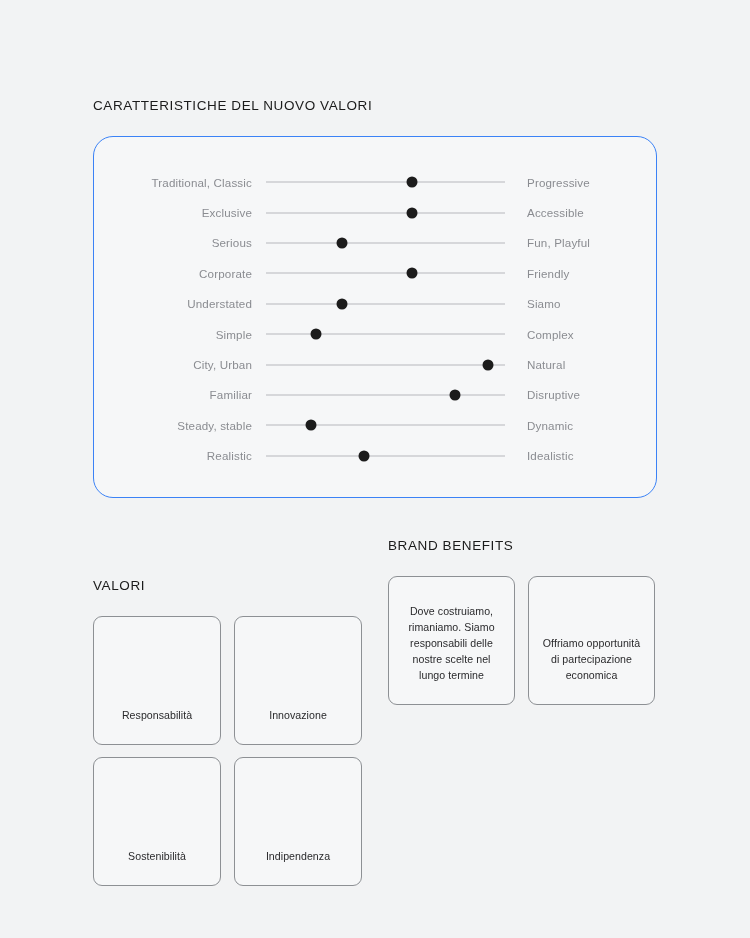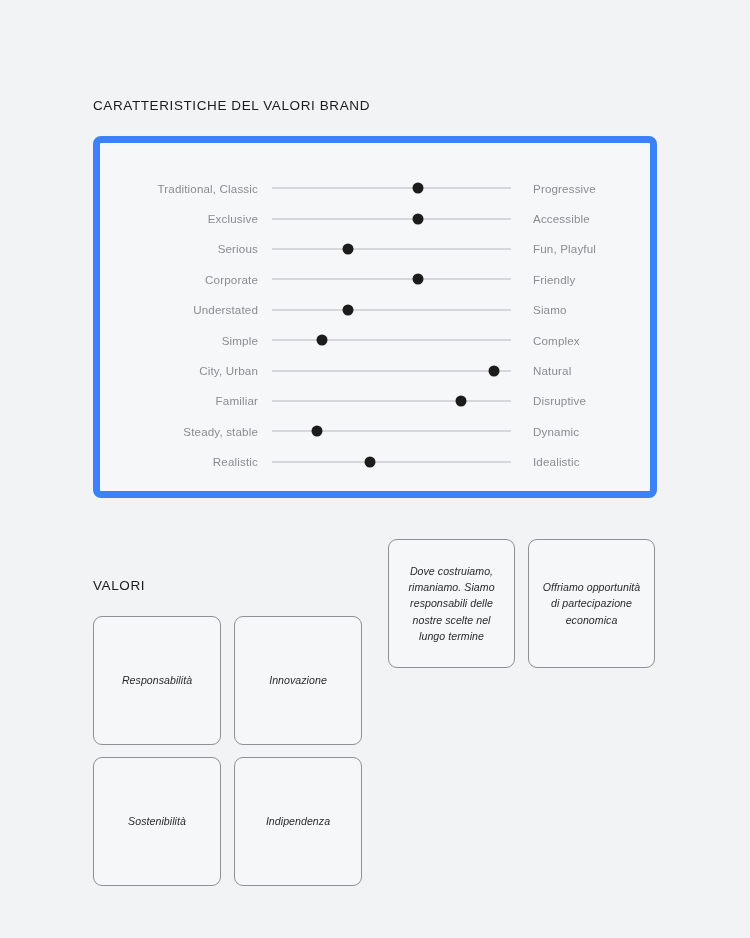"CARATTERISTICHE DEL VALORI BRAND" div.section-title { text: VALORI BRAND -> NUOVO VALORI }
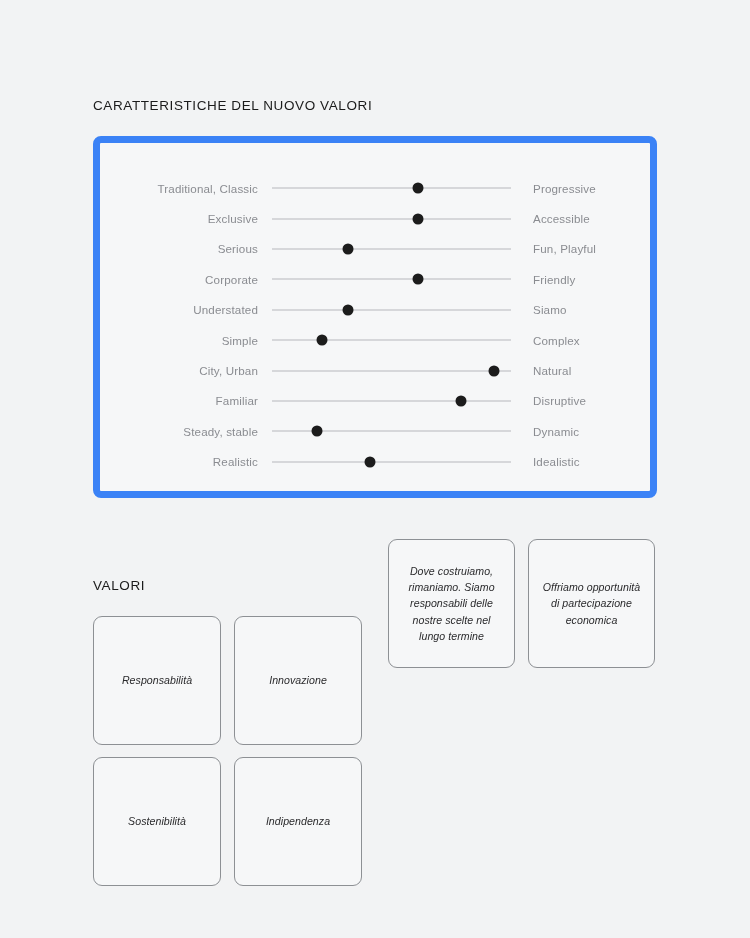"Traditional, Classic" .slider-panel { border: 7px solid #3b82f6 -> 1px solid #3b82f6; border-radius: 8px -> 20px }
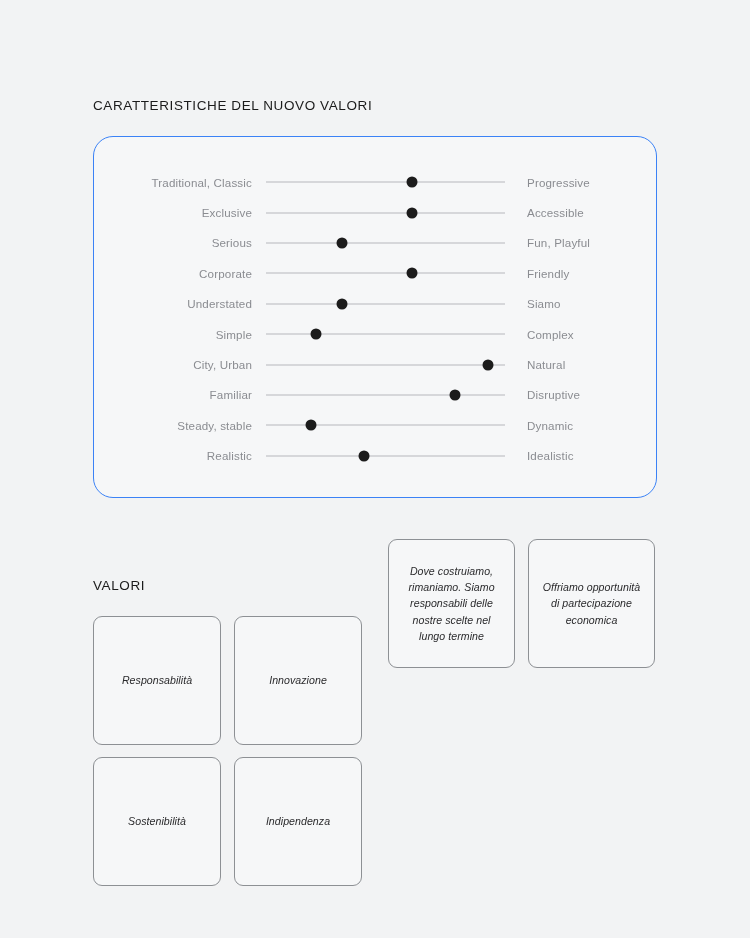"BRAND BENEFITS" div.section-title { html: none -> <div>BRAND BENEFITS</div> }
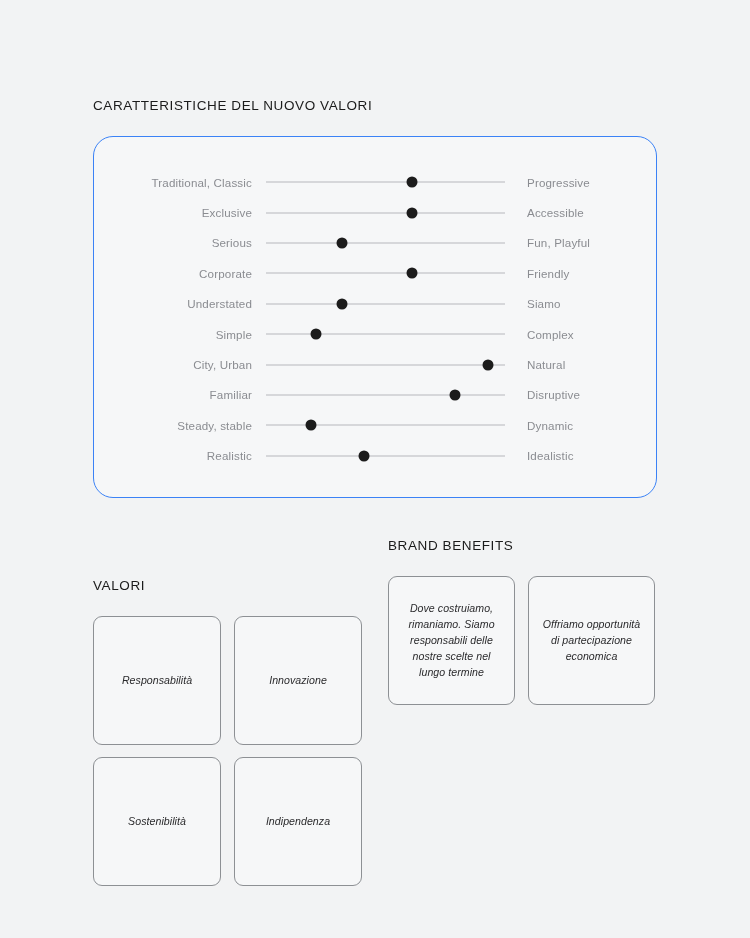"Dove costruiamo, rimaniamo. Siamo" .card { align-items: center -> flex-end; font-style: italic -> none; padding: 0 9px -> 20px 9px }
